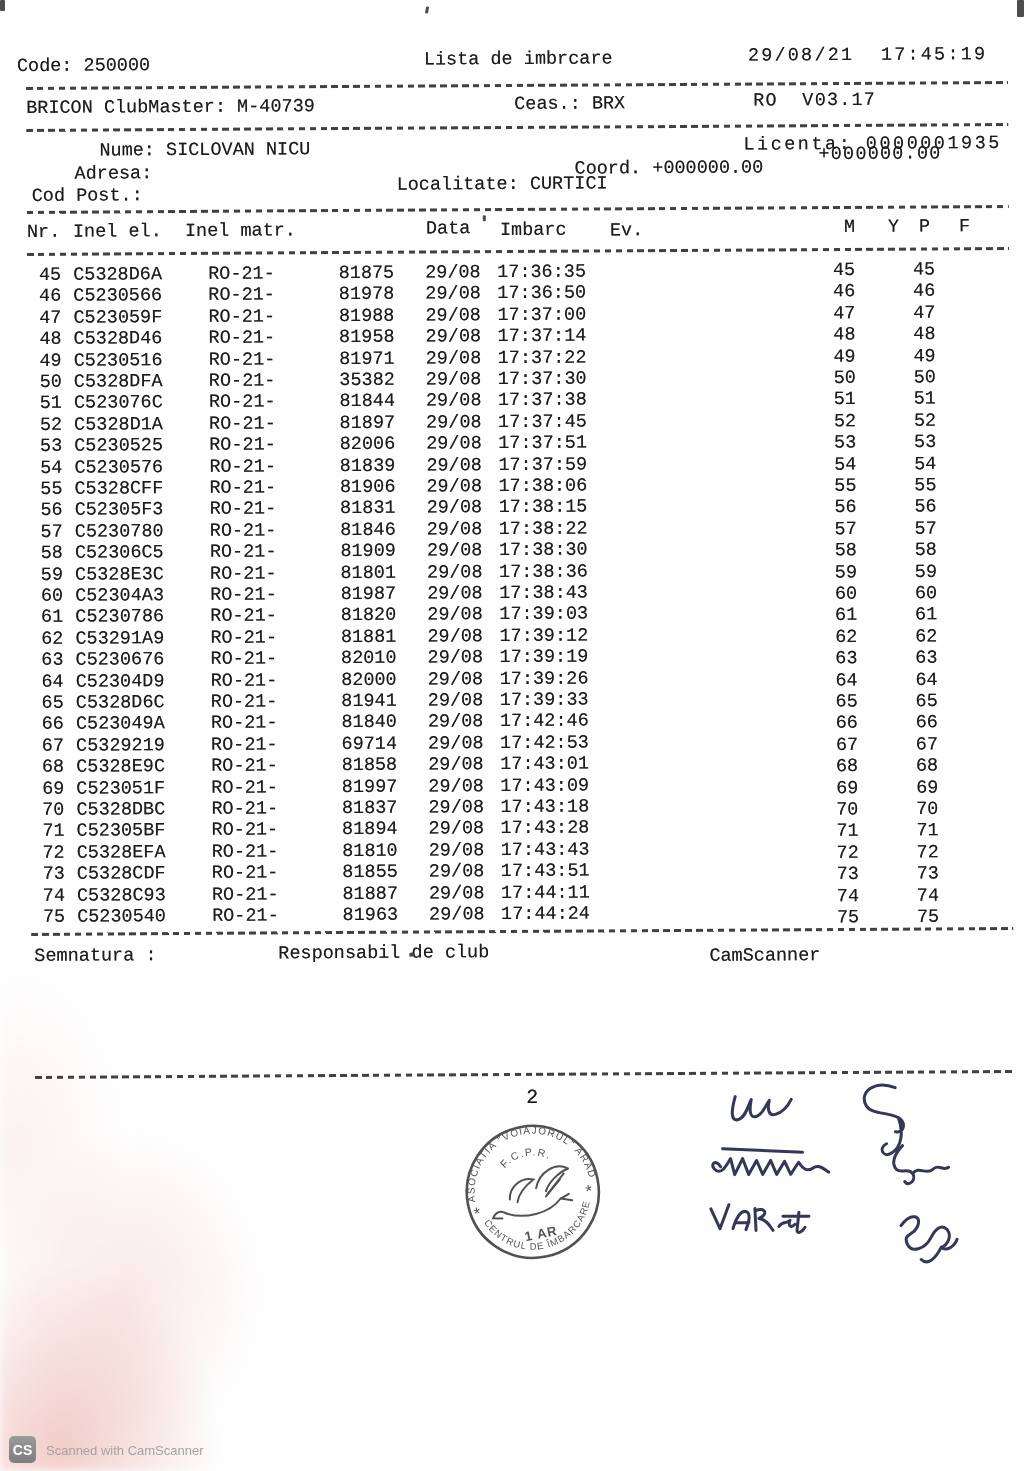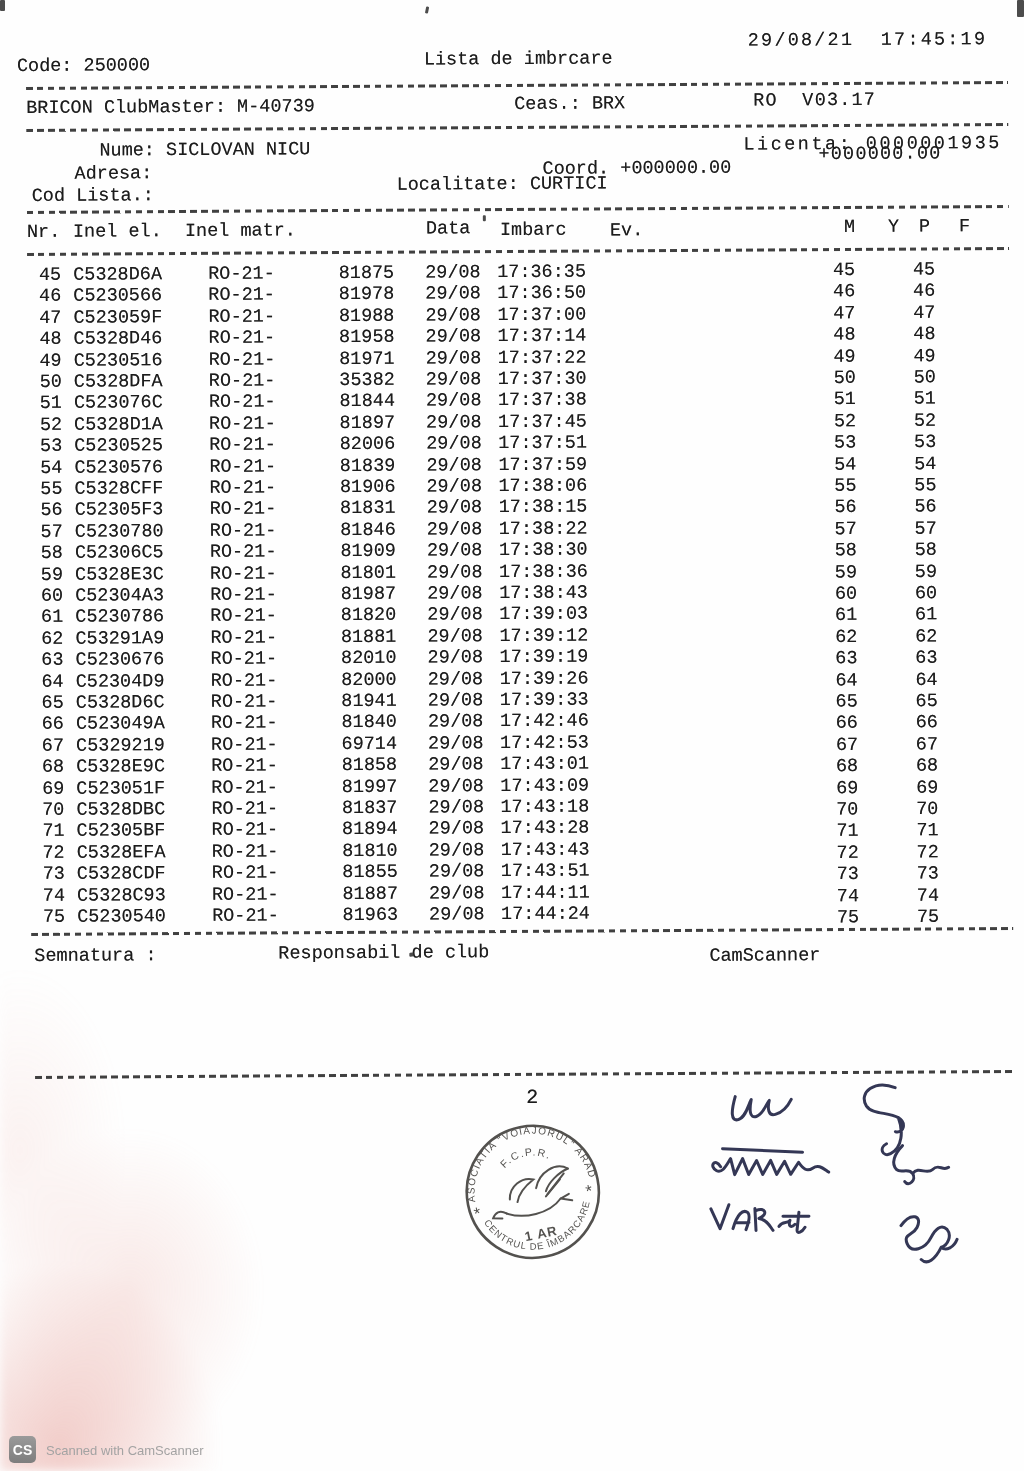"29/08/21 17:45:19" span.t { top: 34px -> 49px }
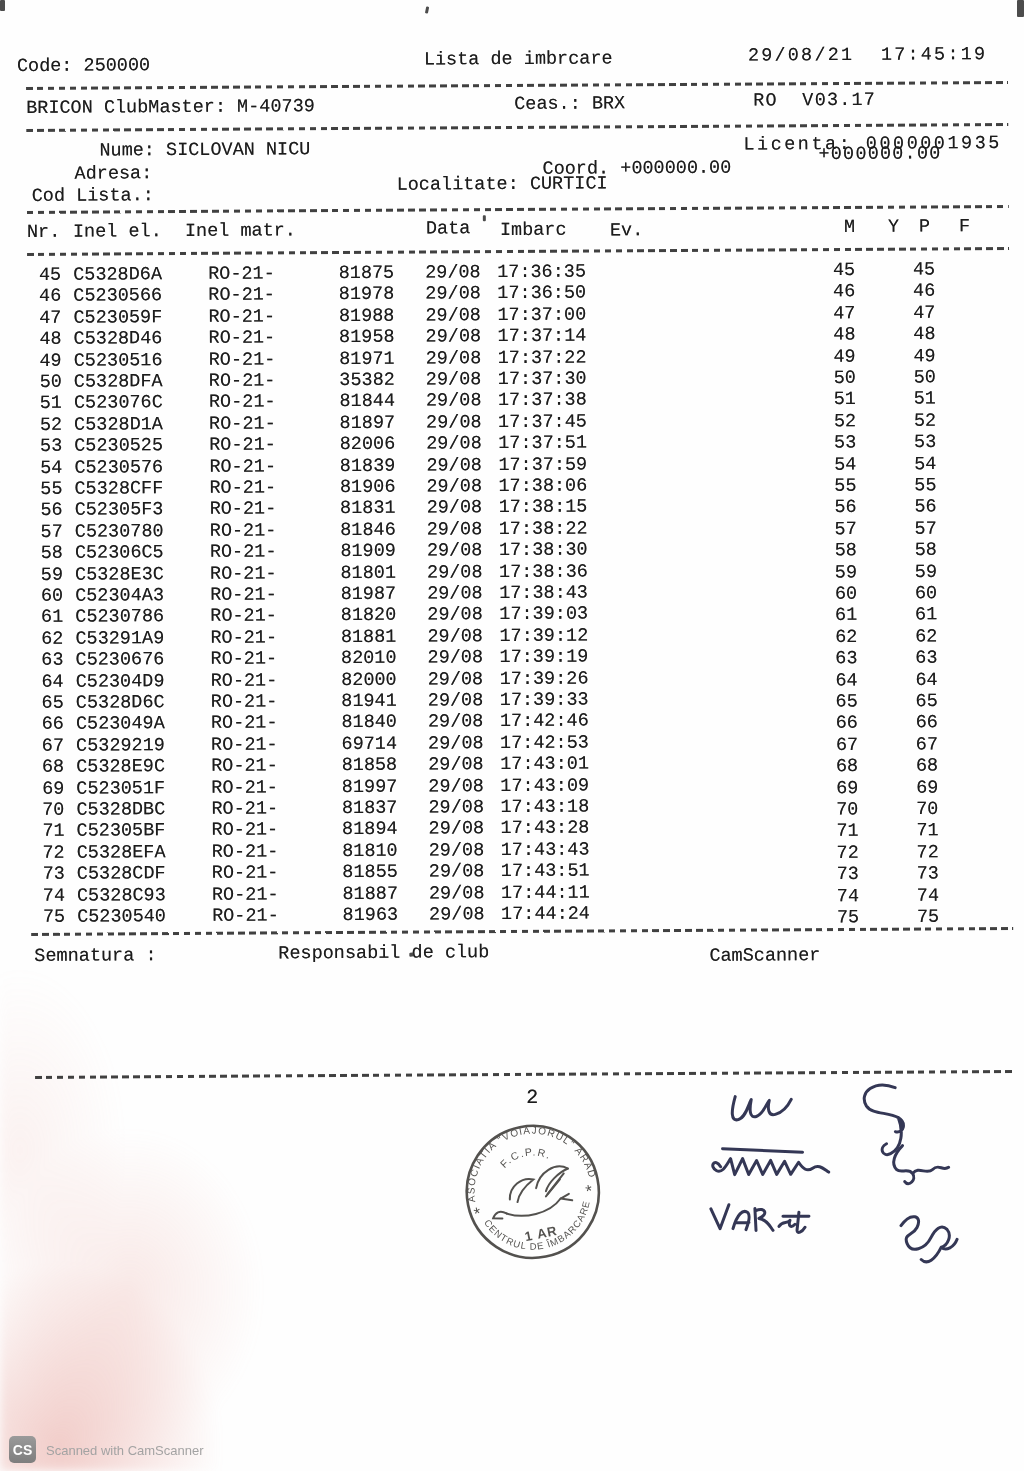"Coord. +000000.00" span.t { left: 546px -> 578px }
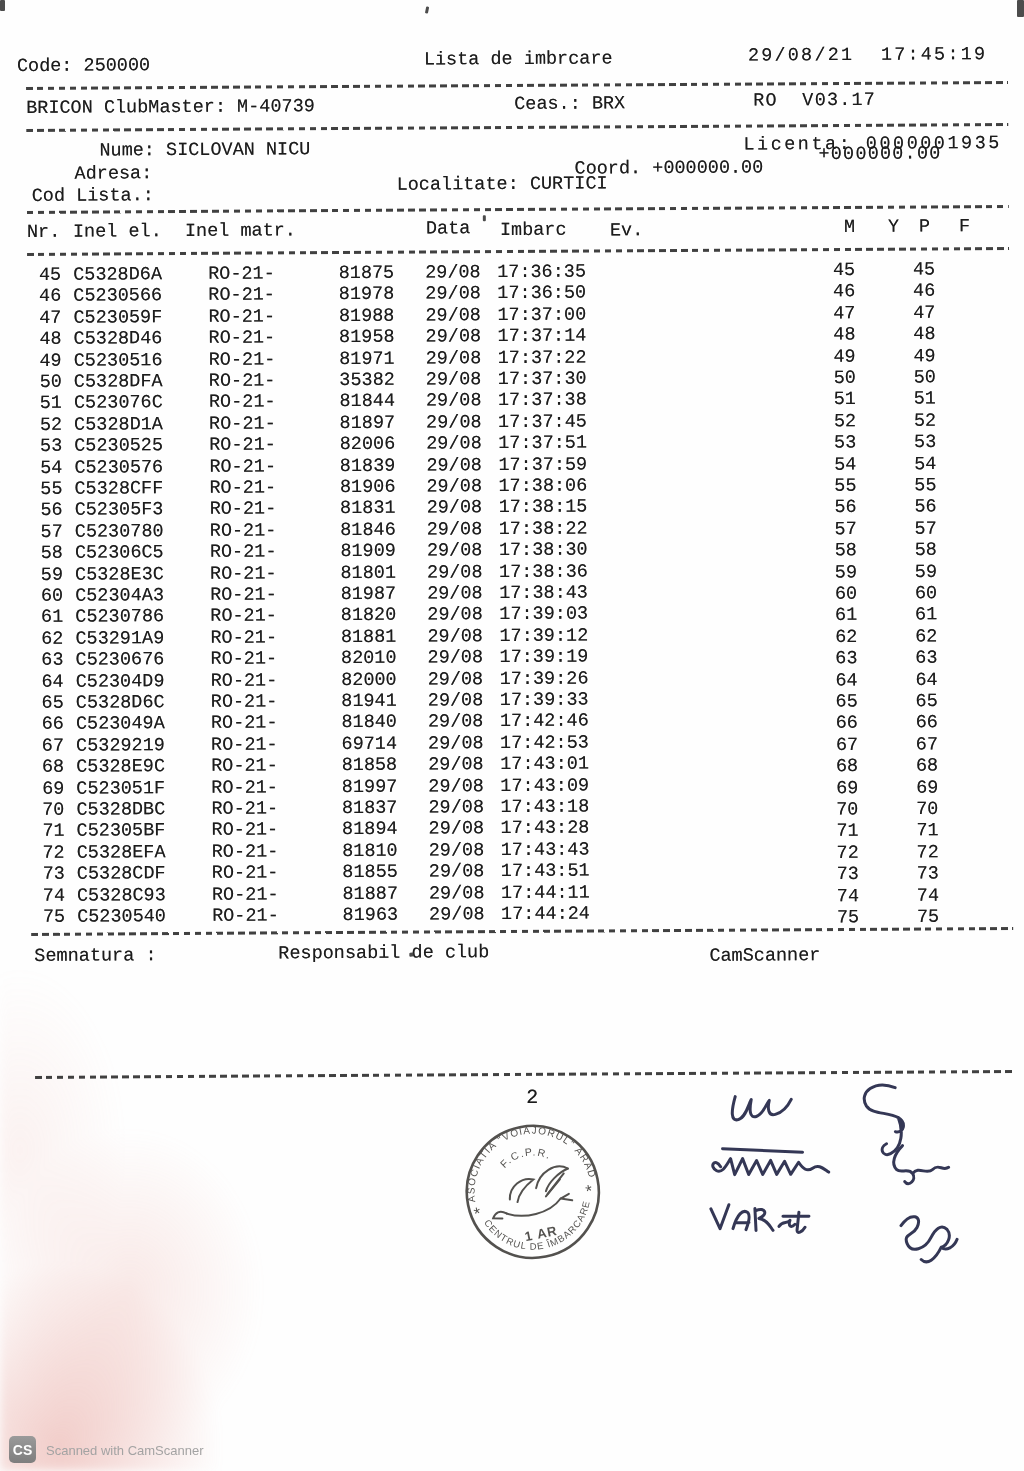"Cod Lista.:" span.t { text: Lista -> Post }
